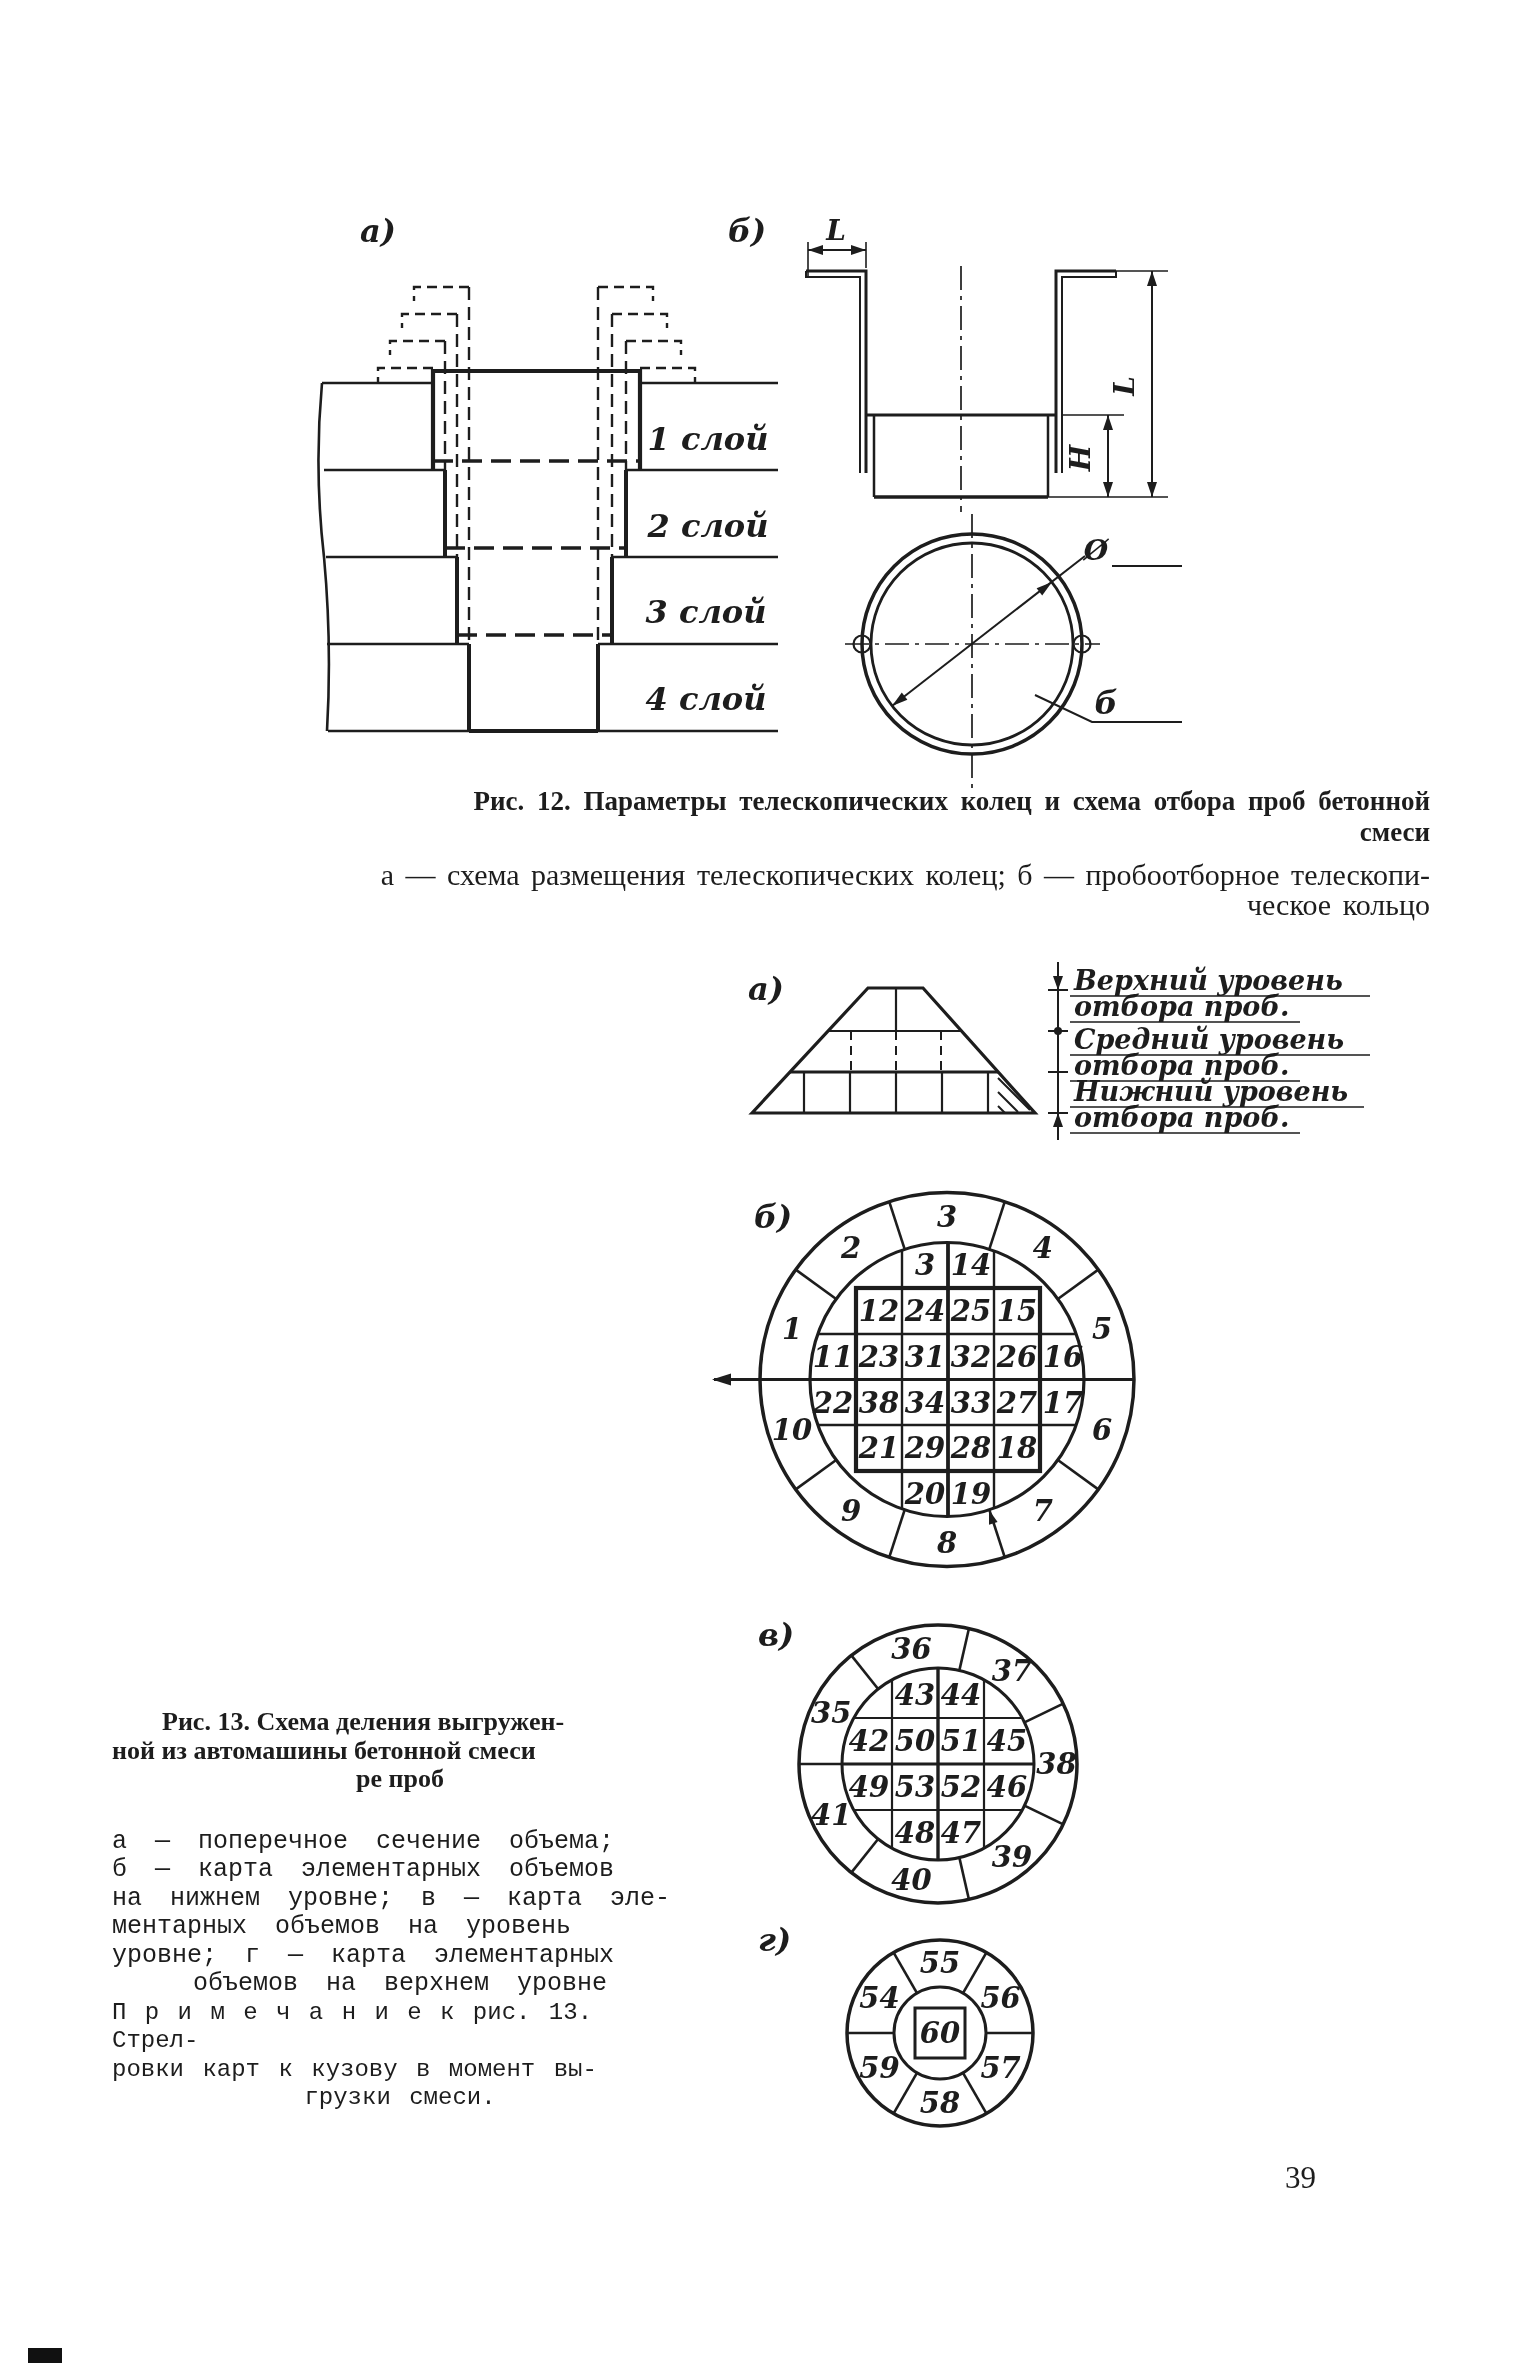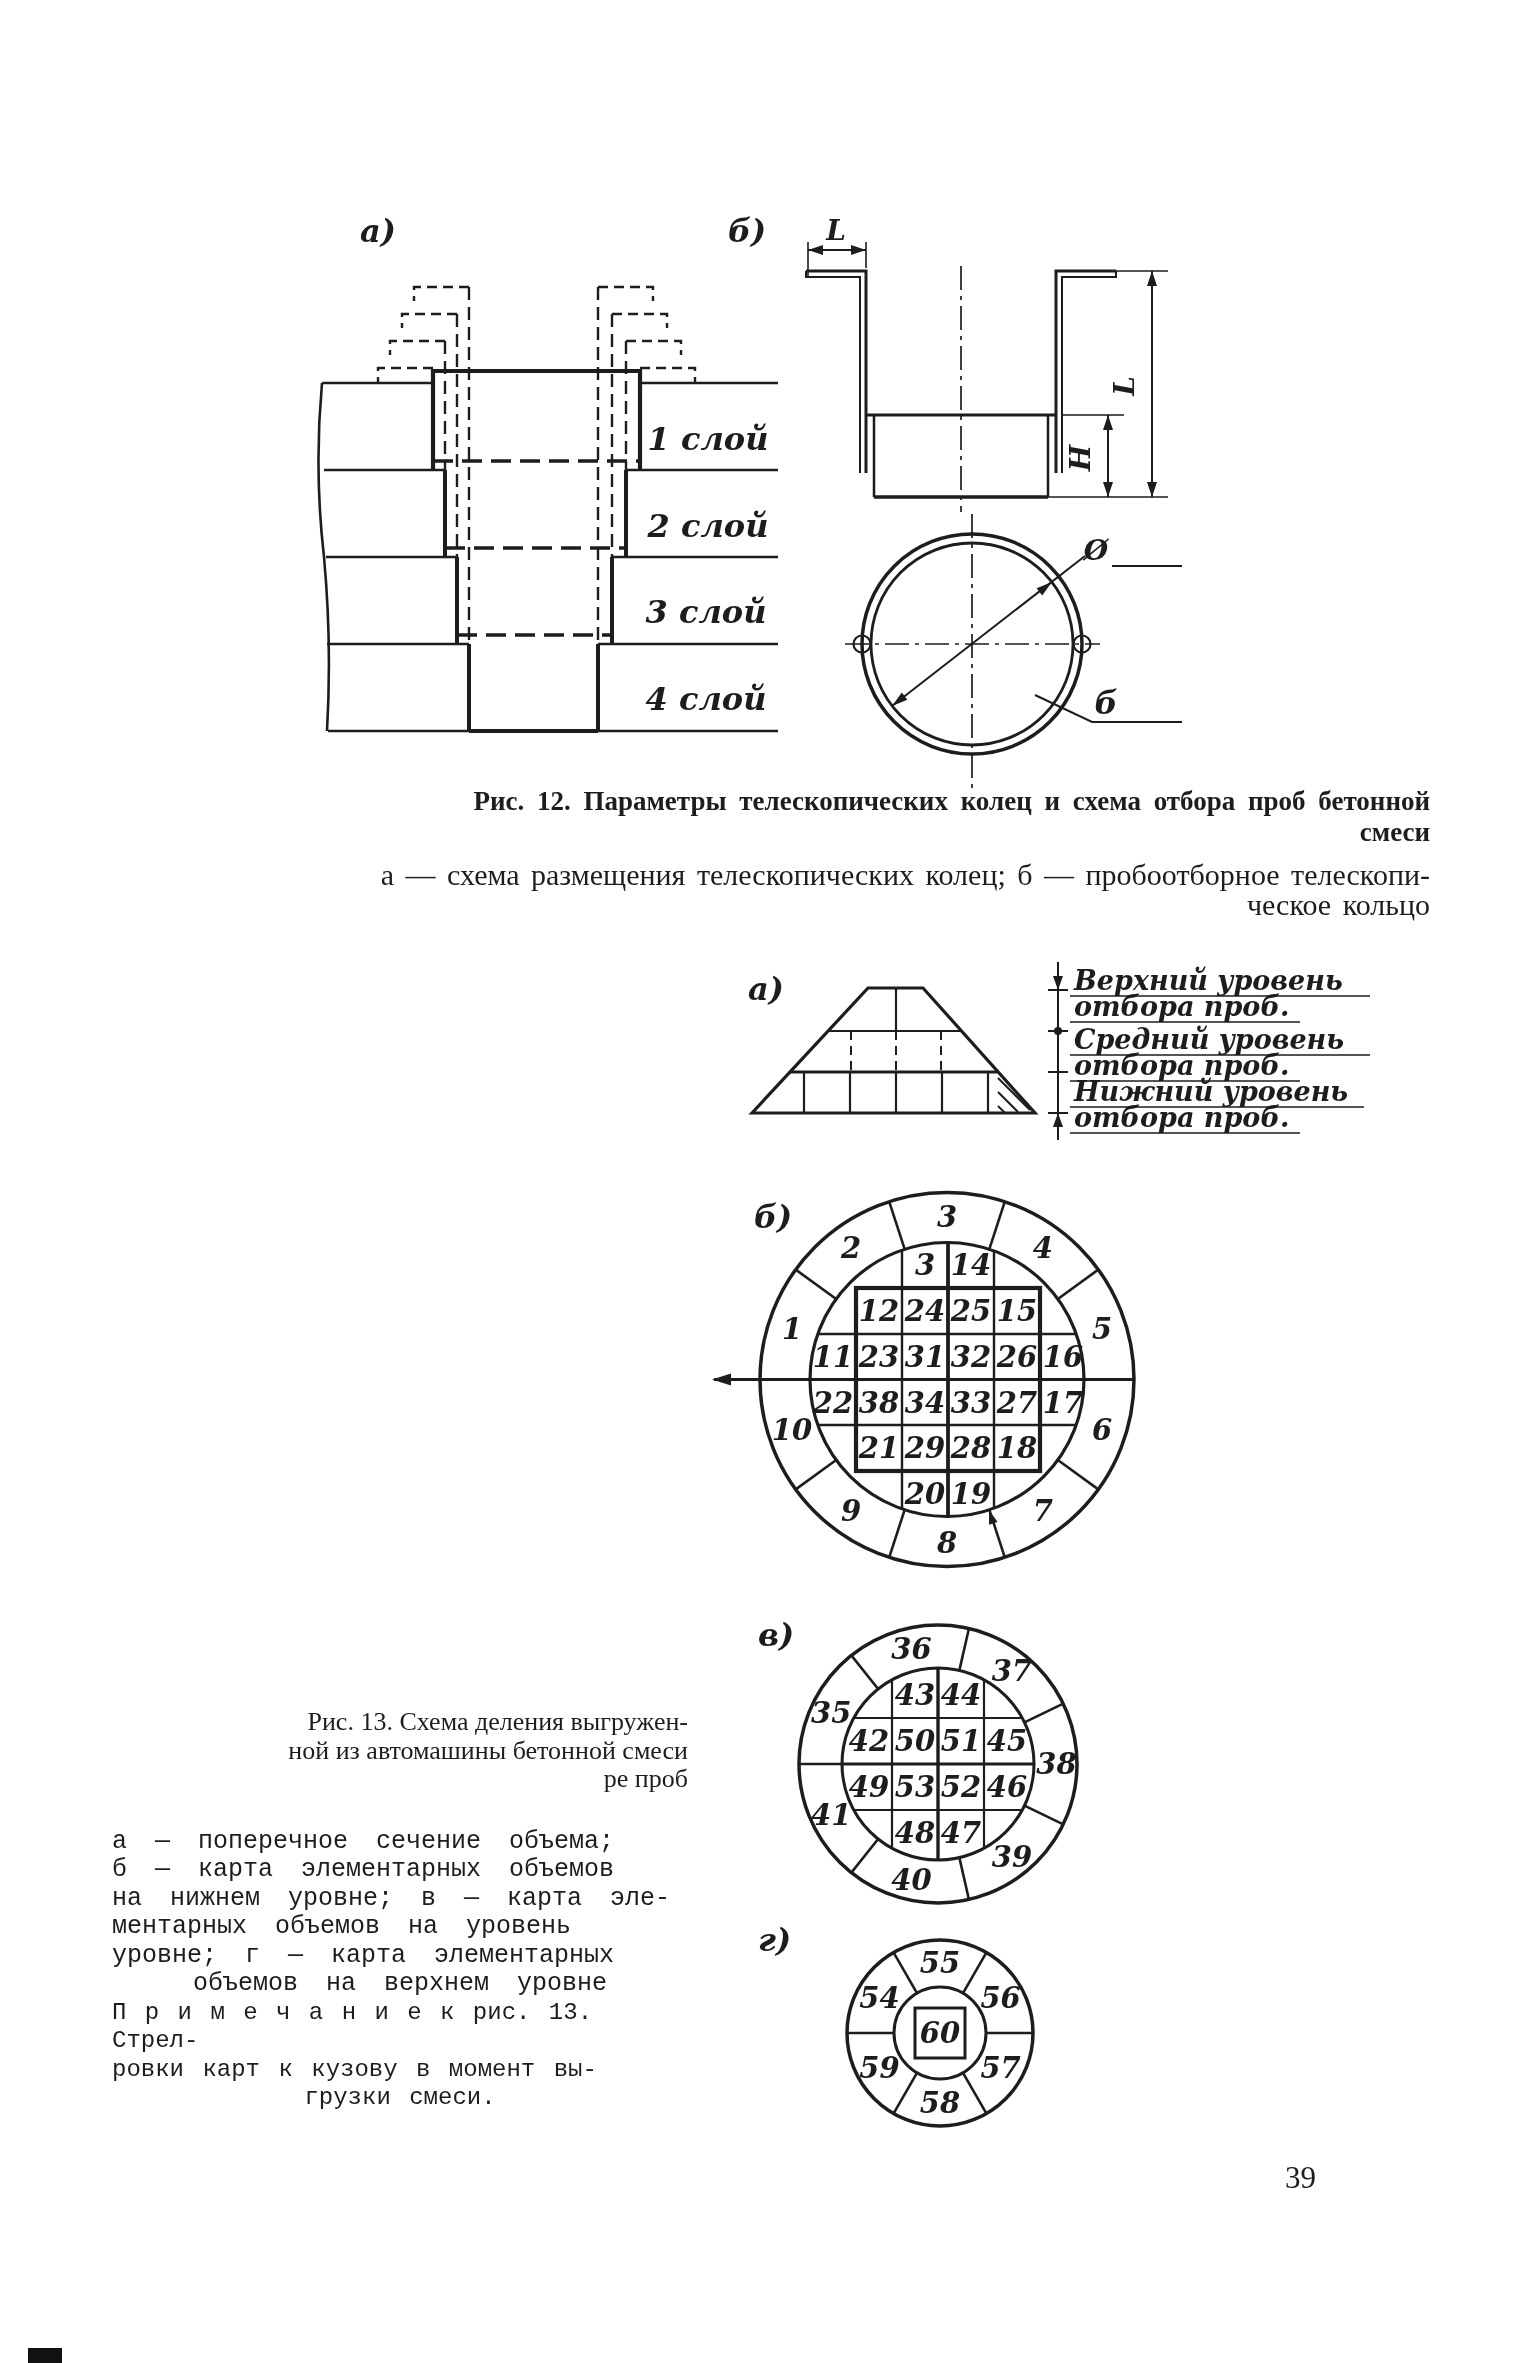"Рис. 13. Схема деления выгружен-" .cap13 .title { font-weight: normal -> bold; text-align: right -> none }
